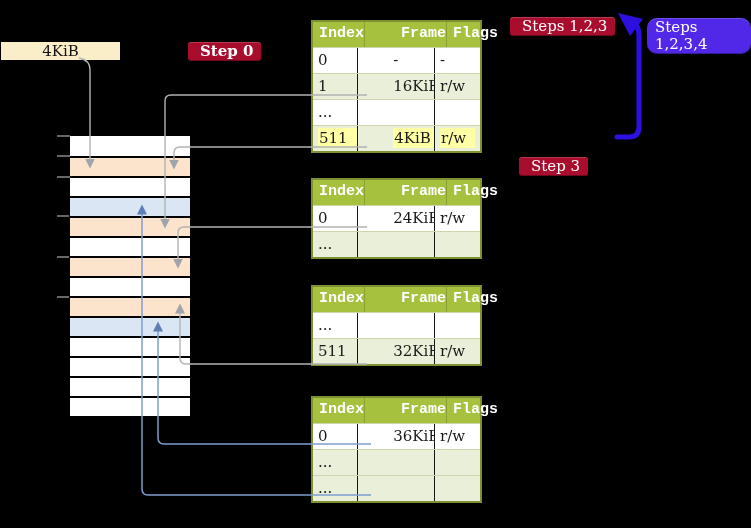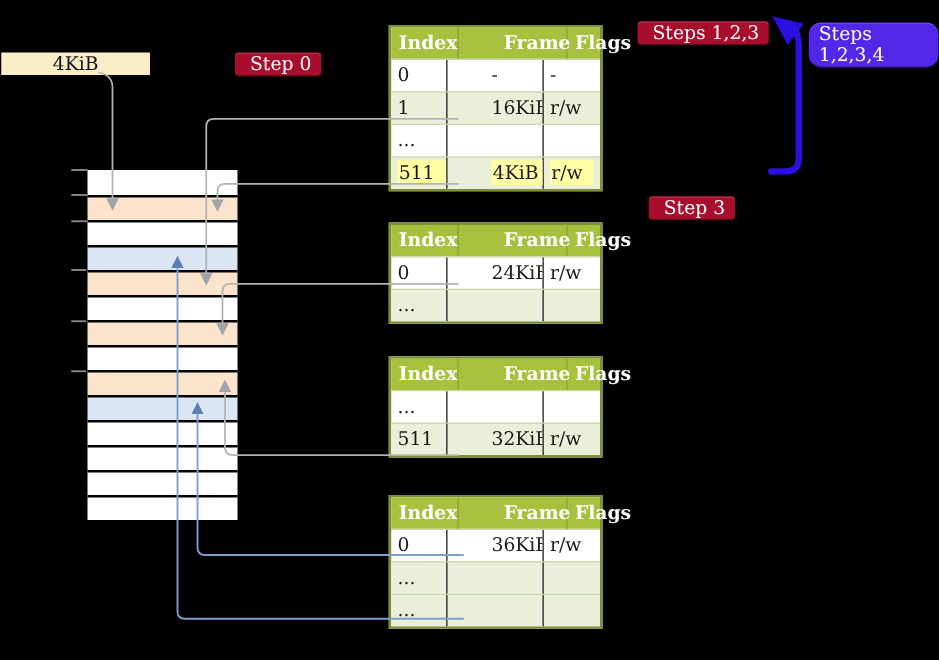"Index" .thead { font-family: none -> Liberation Mono, monospace }
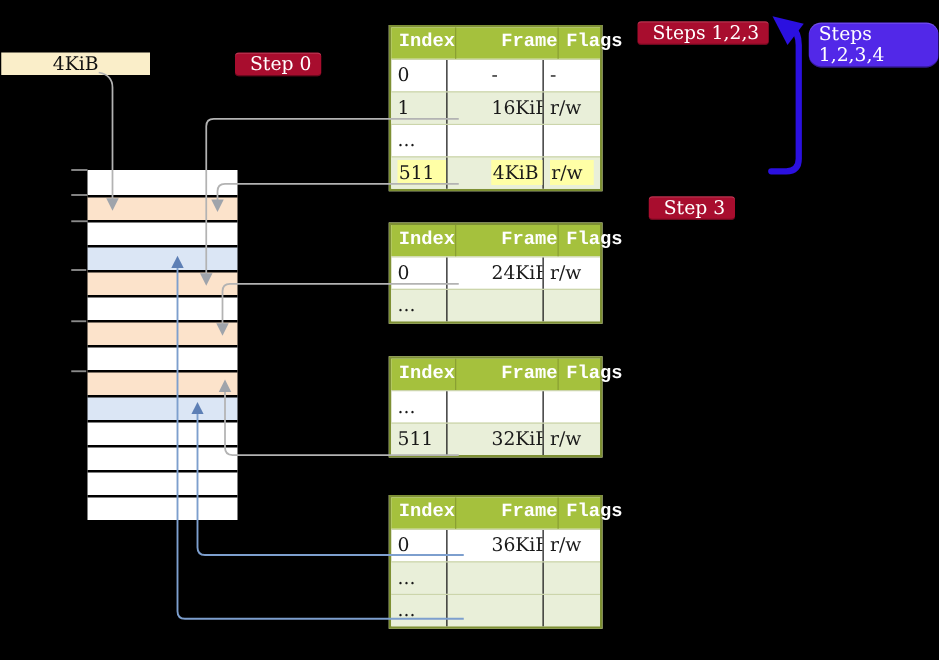"Step 0" #badge-step0 { font-weight: none -> bold }
